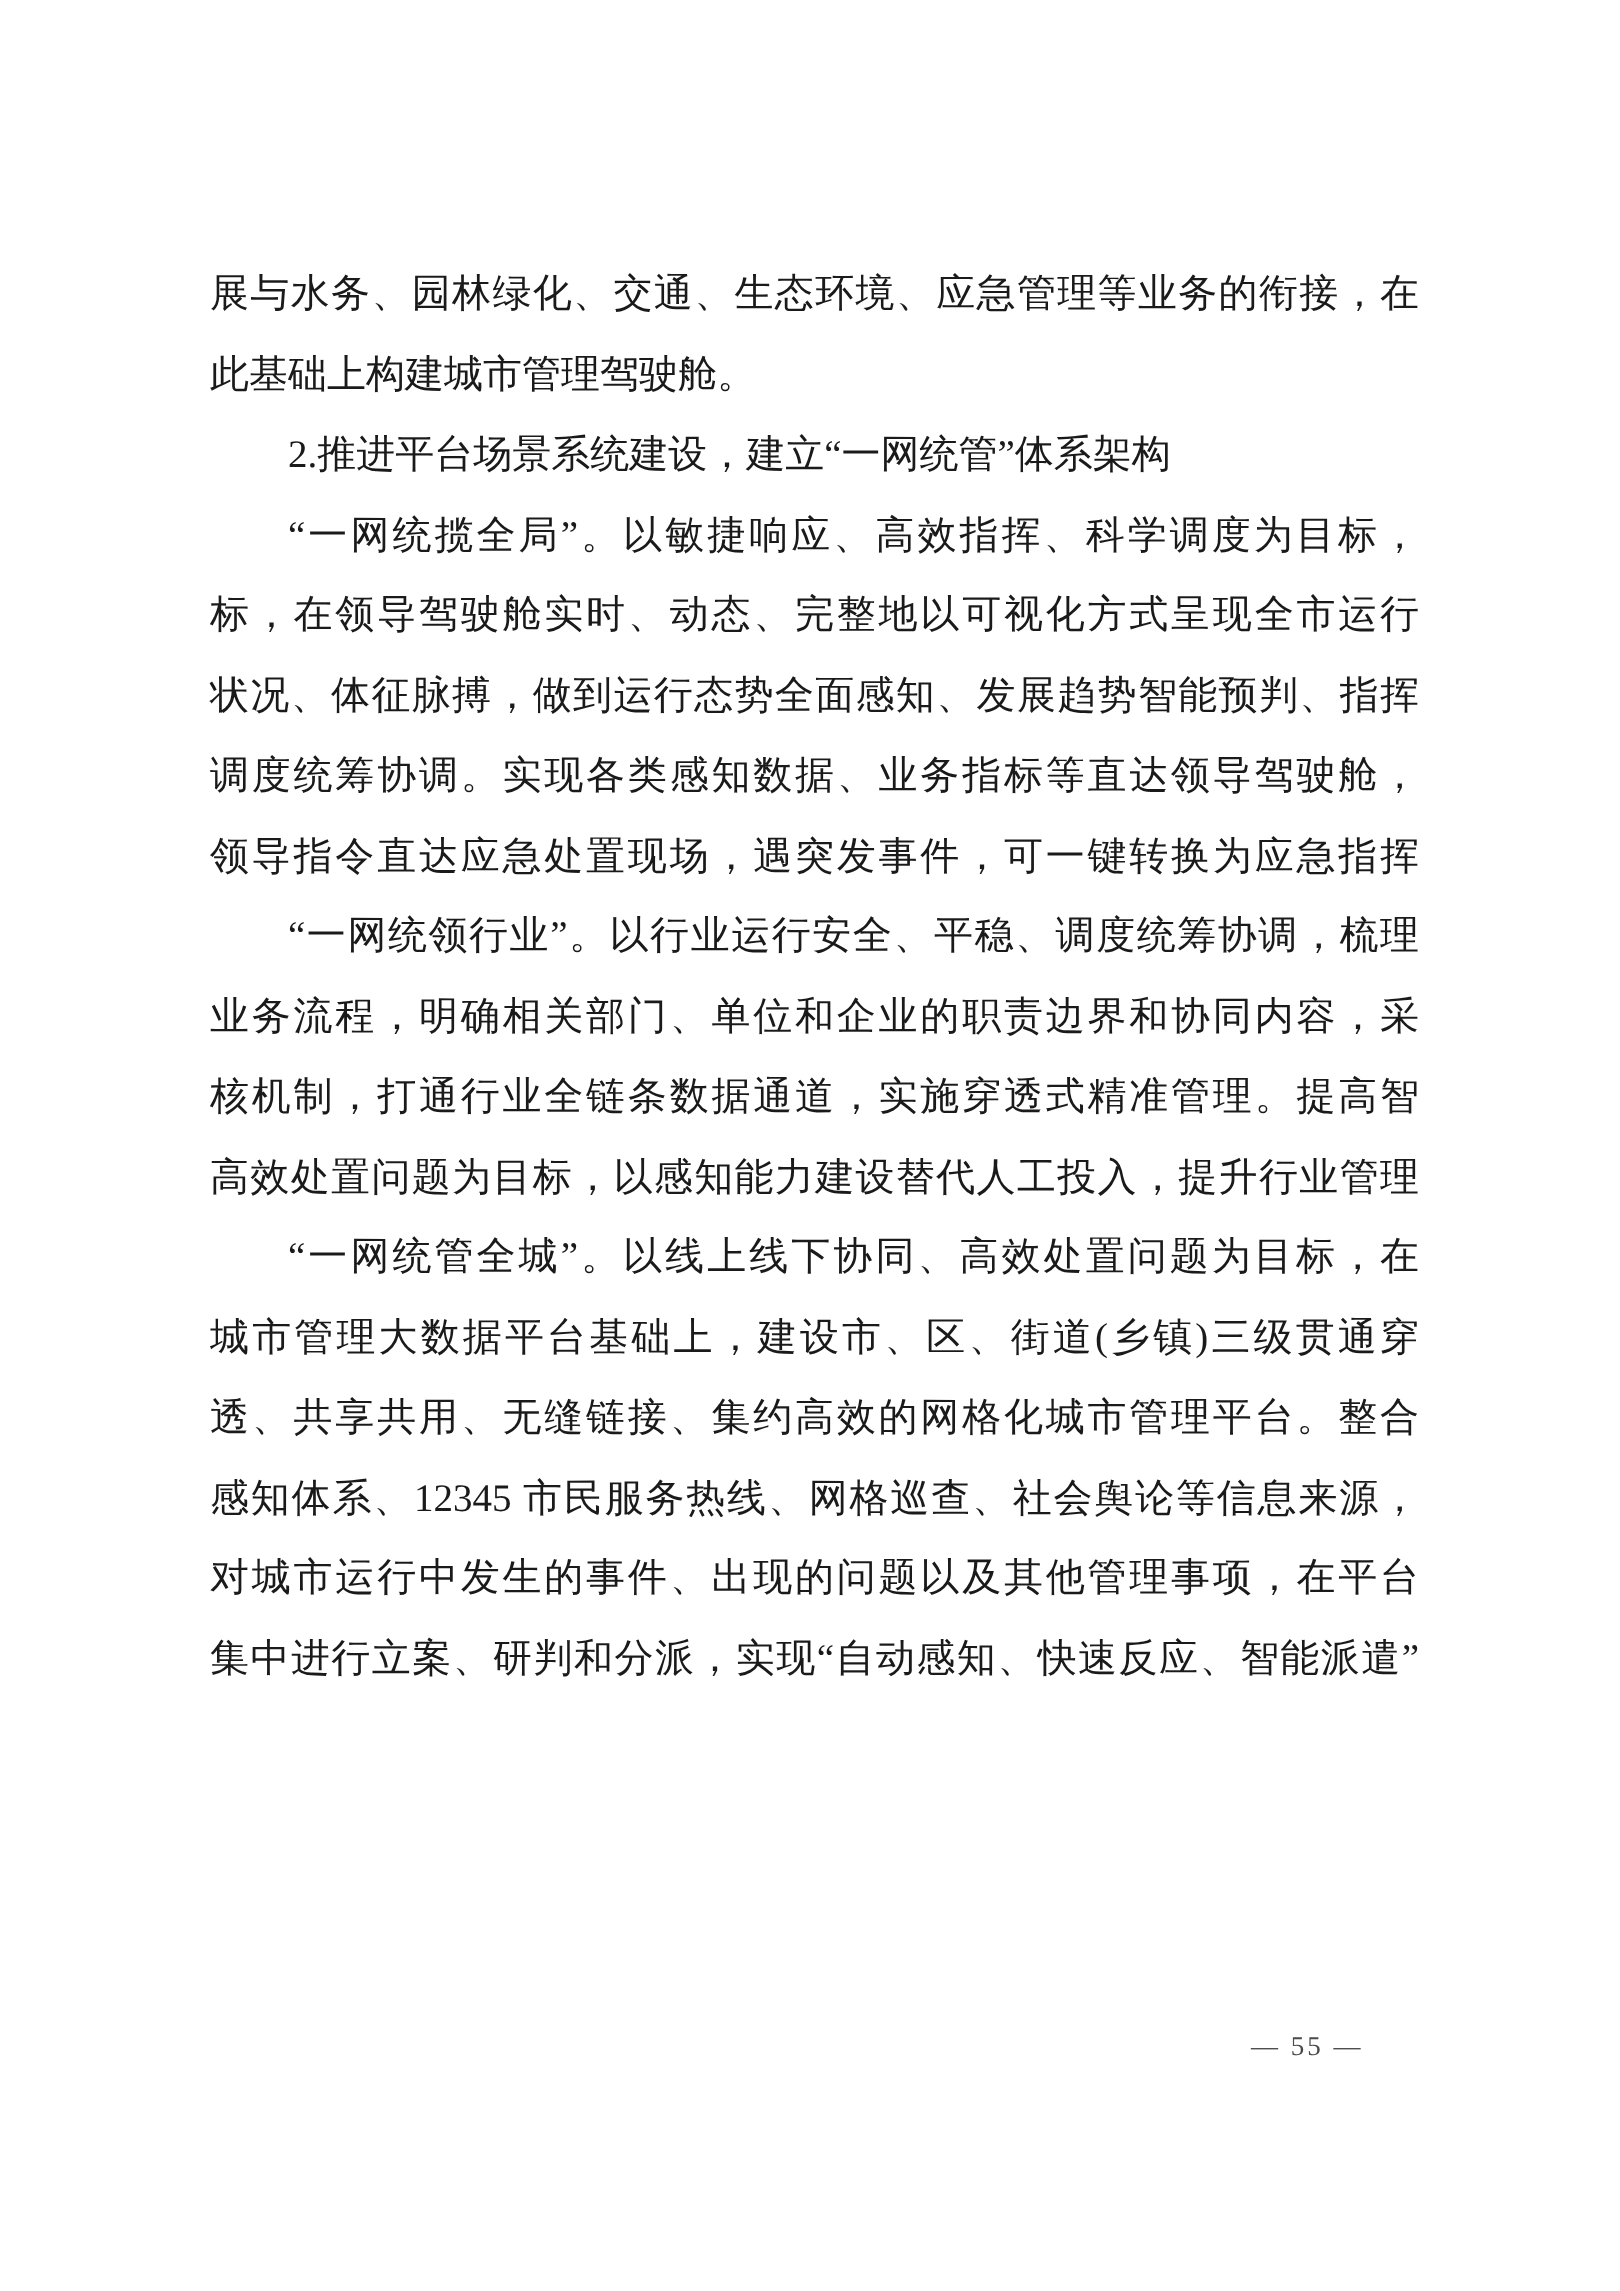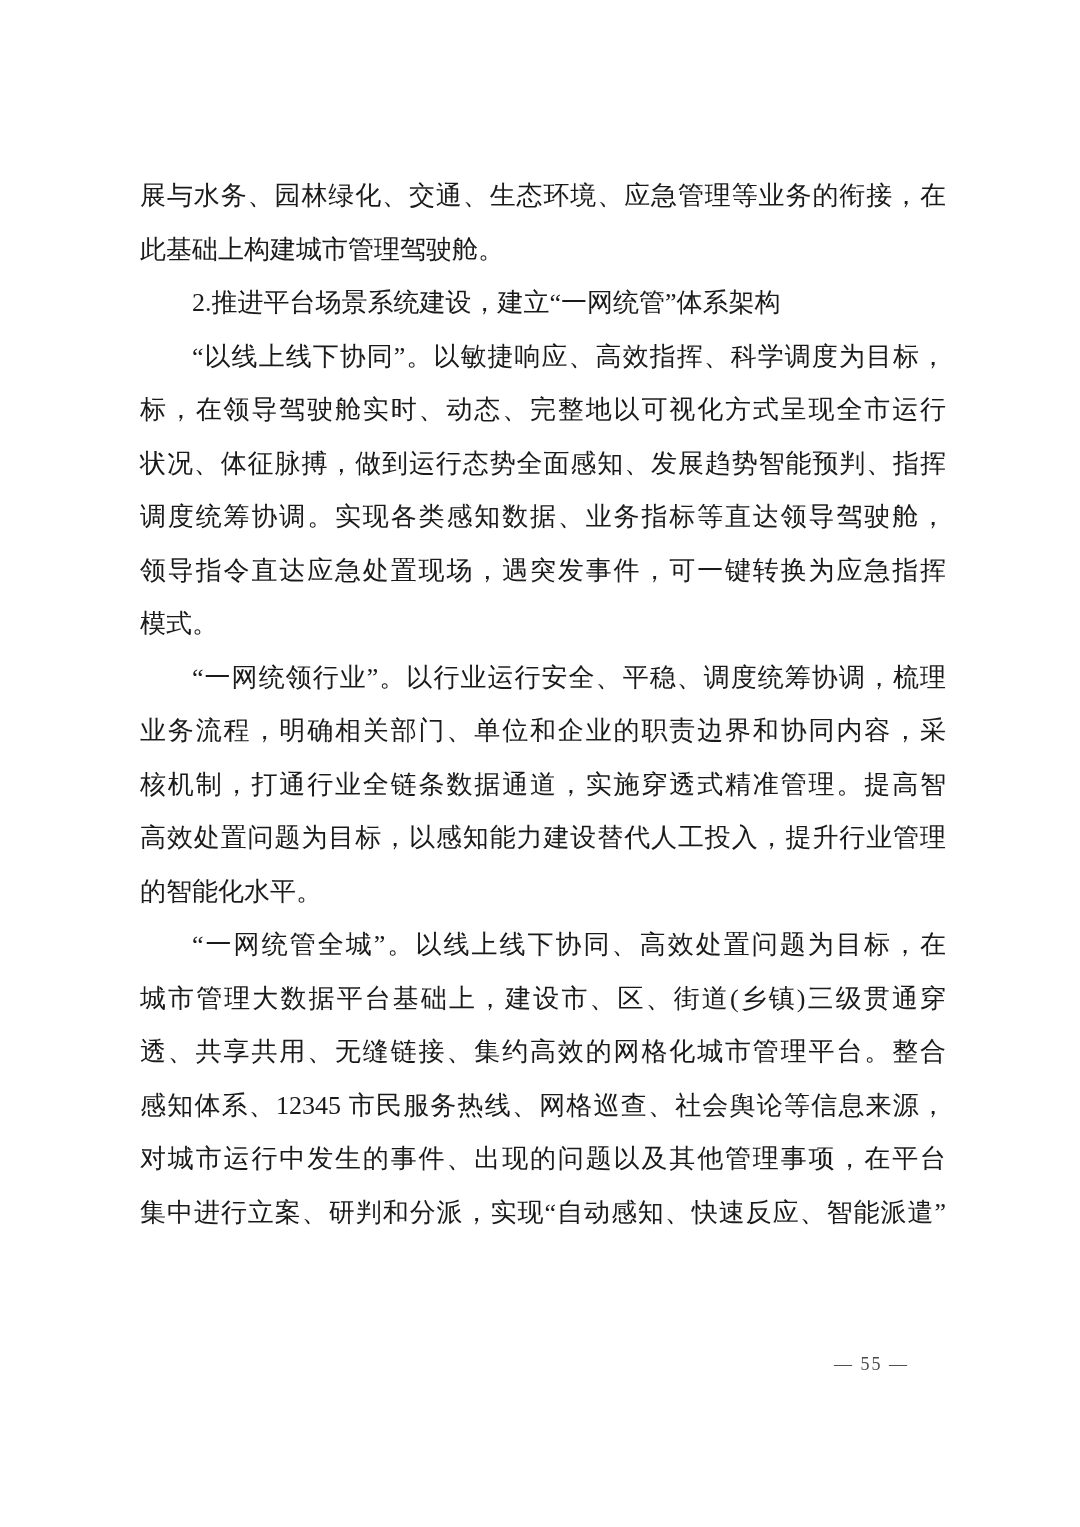"“以线上线下协同”。以敏捷响应、高效指挥、科学调度为目标，" p.line { text: 以线上线下协同 -> 一网统揽全局 }
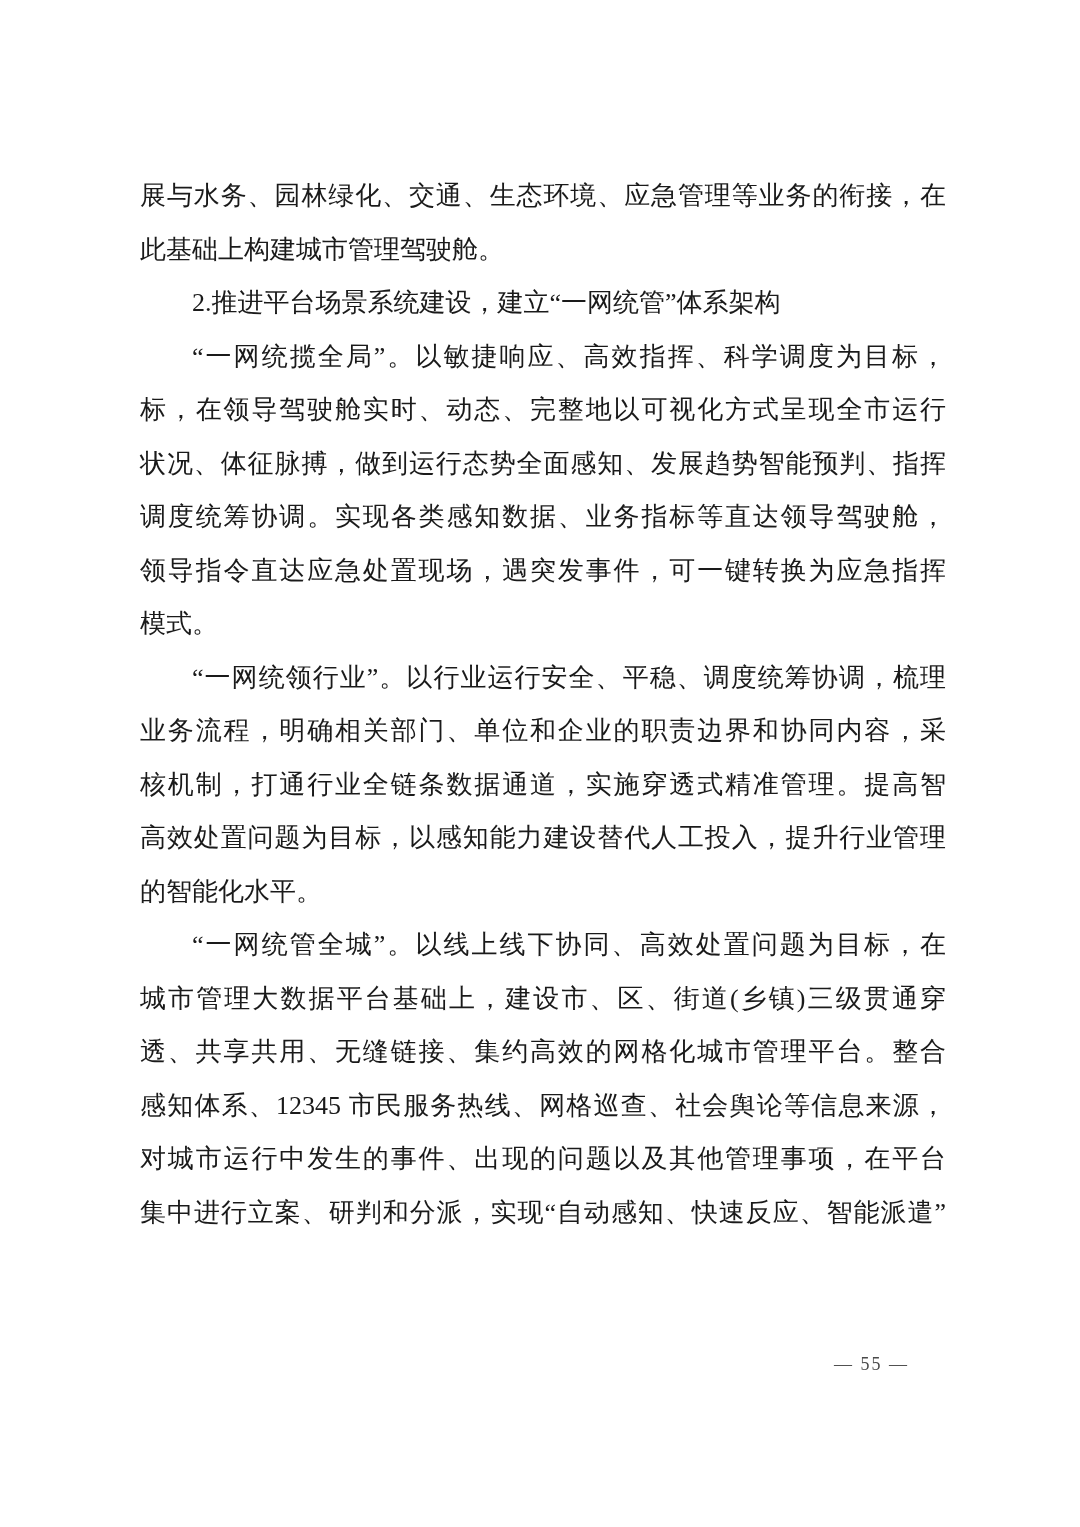"模式。" p.line { html: <p>模式。</p> -> none }
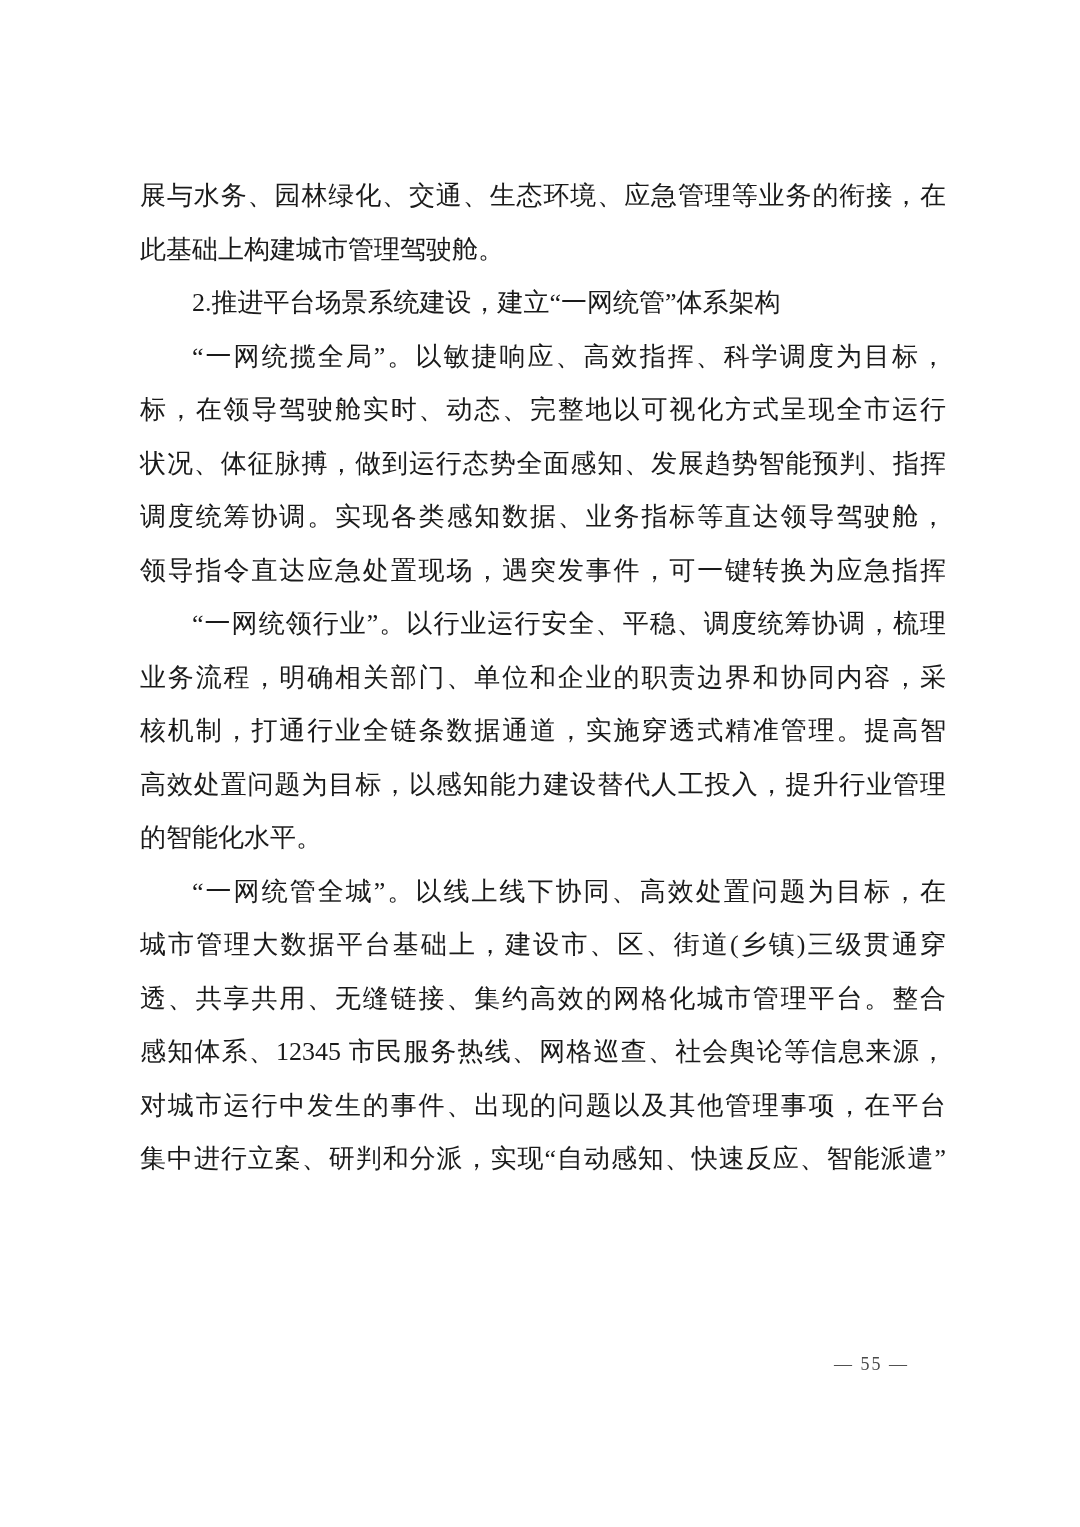"的智能化水平。" p.line { html: <p>的智能化水平。</p> -> none }
